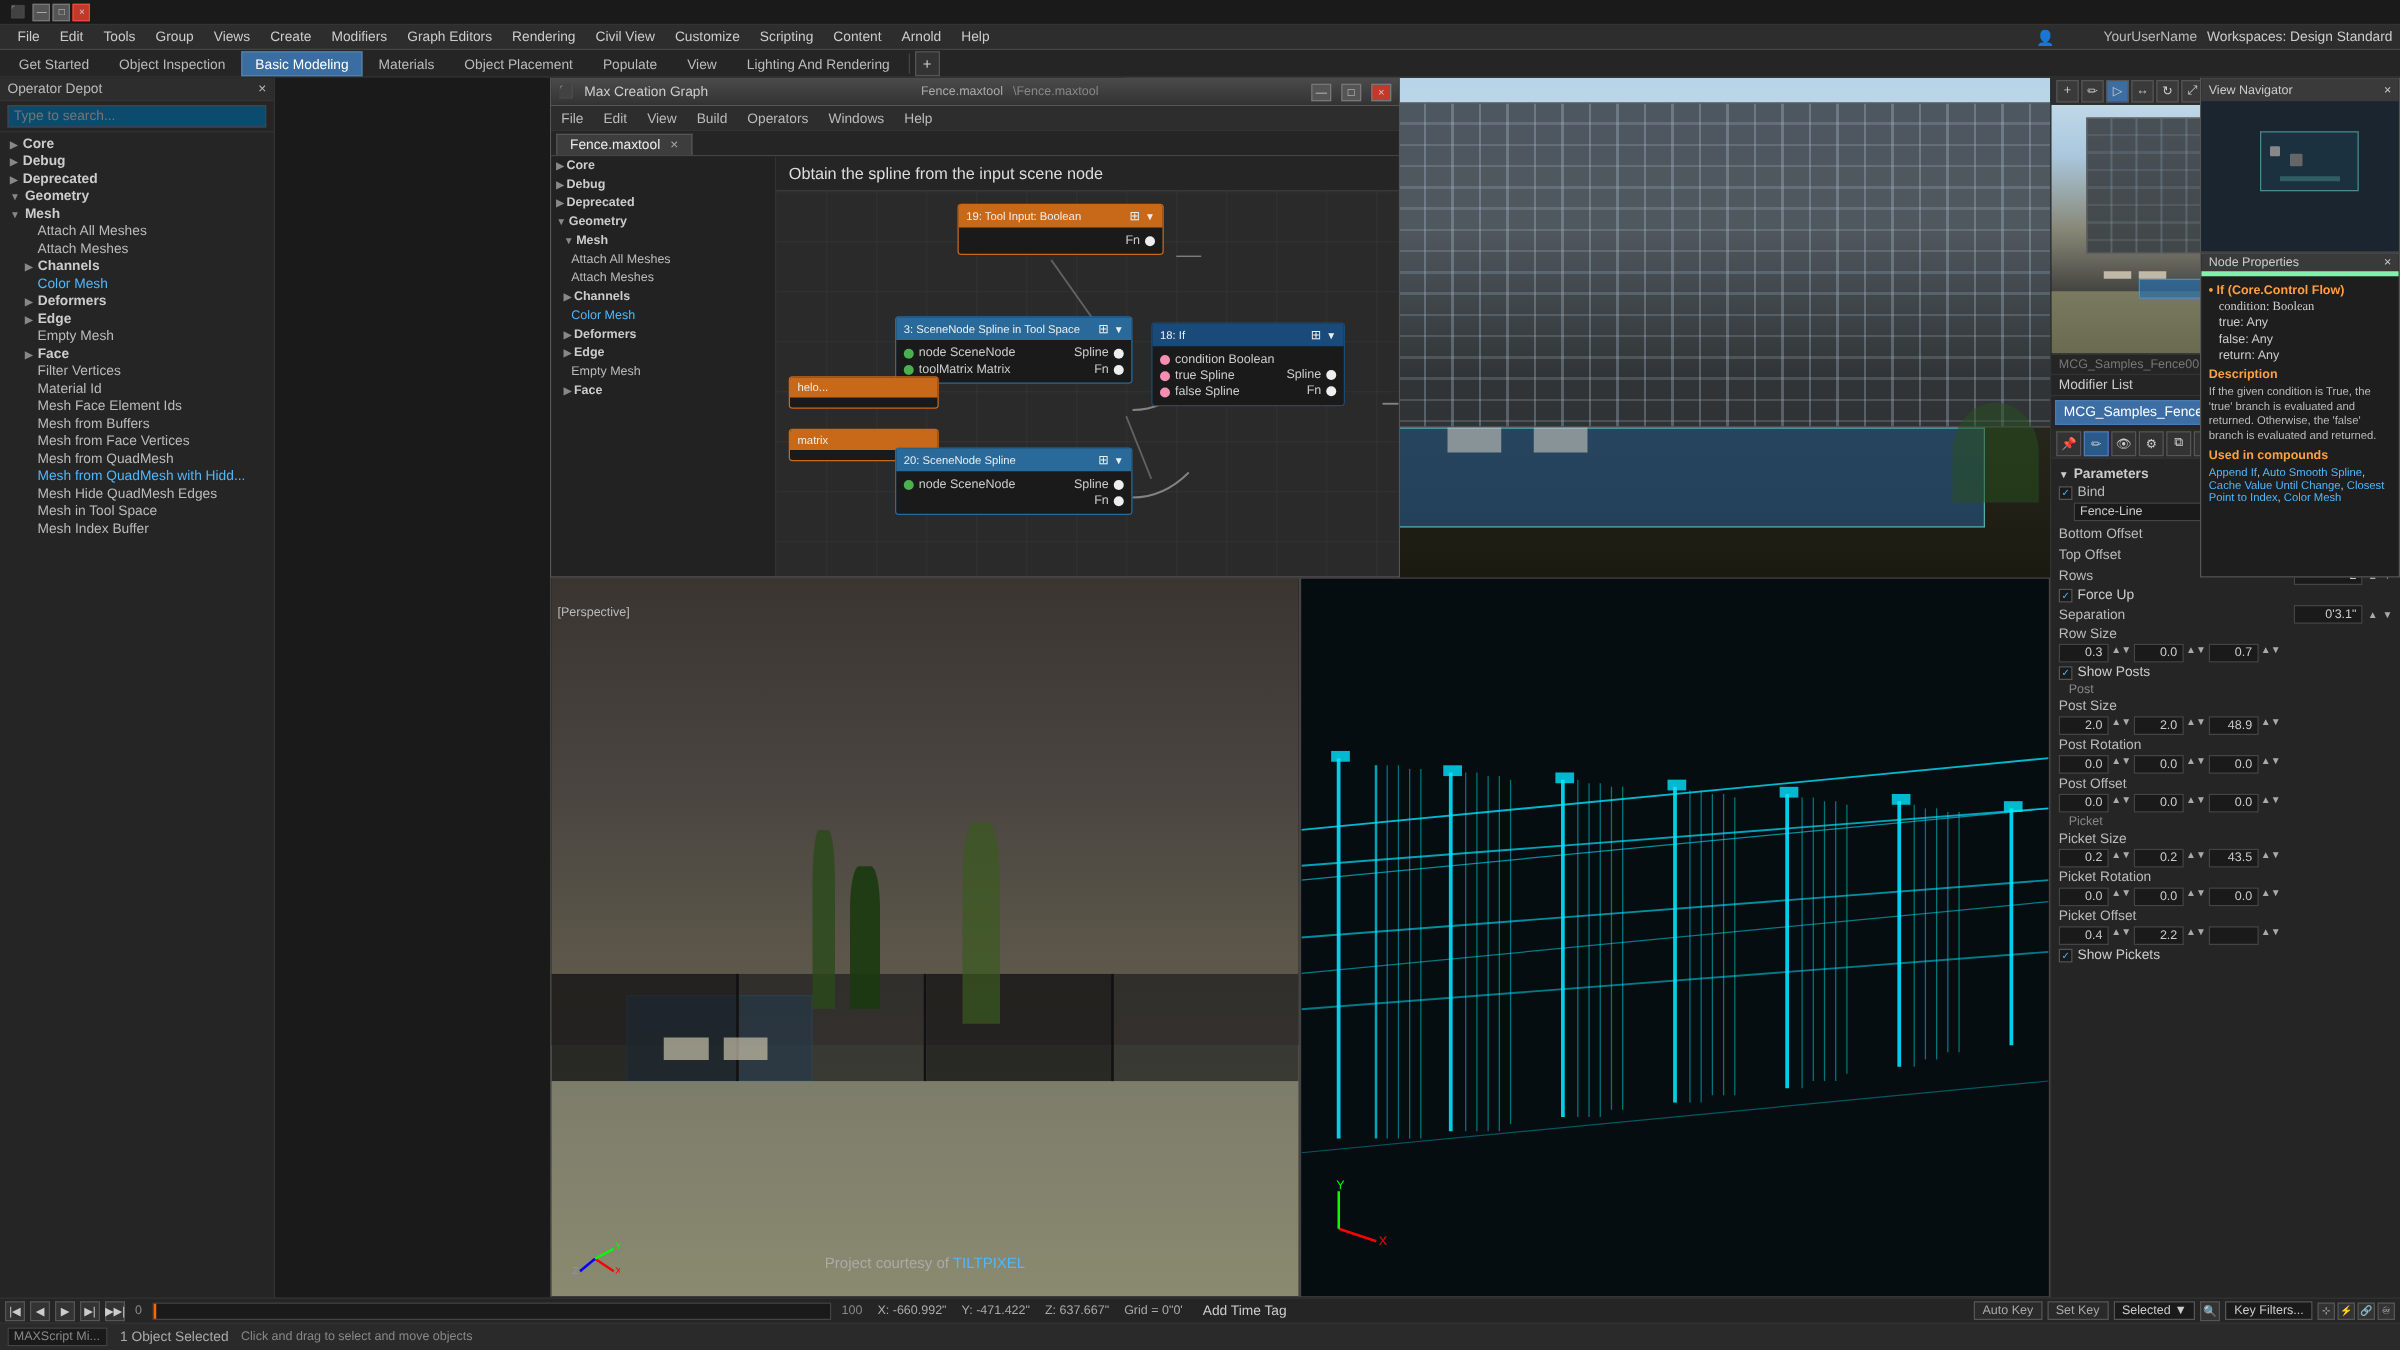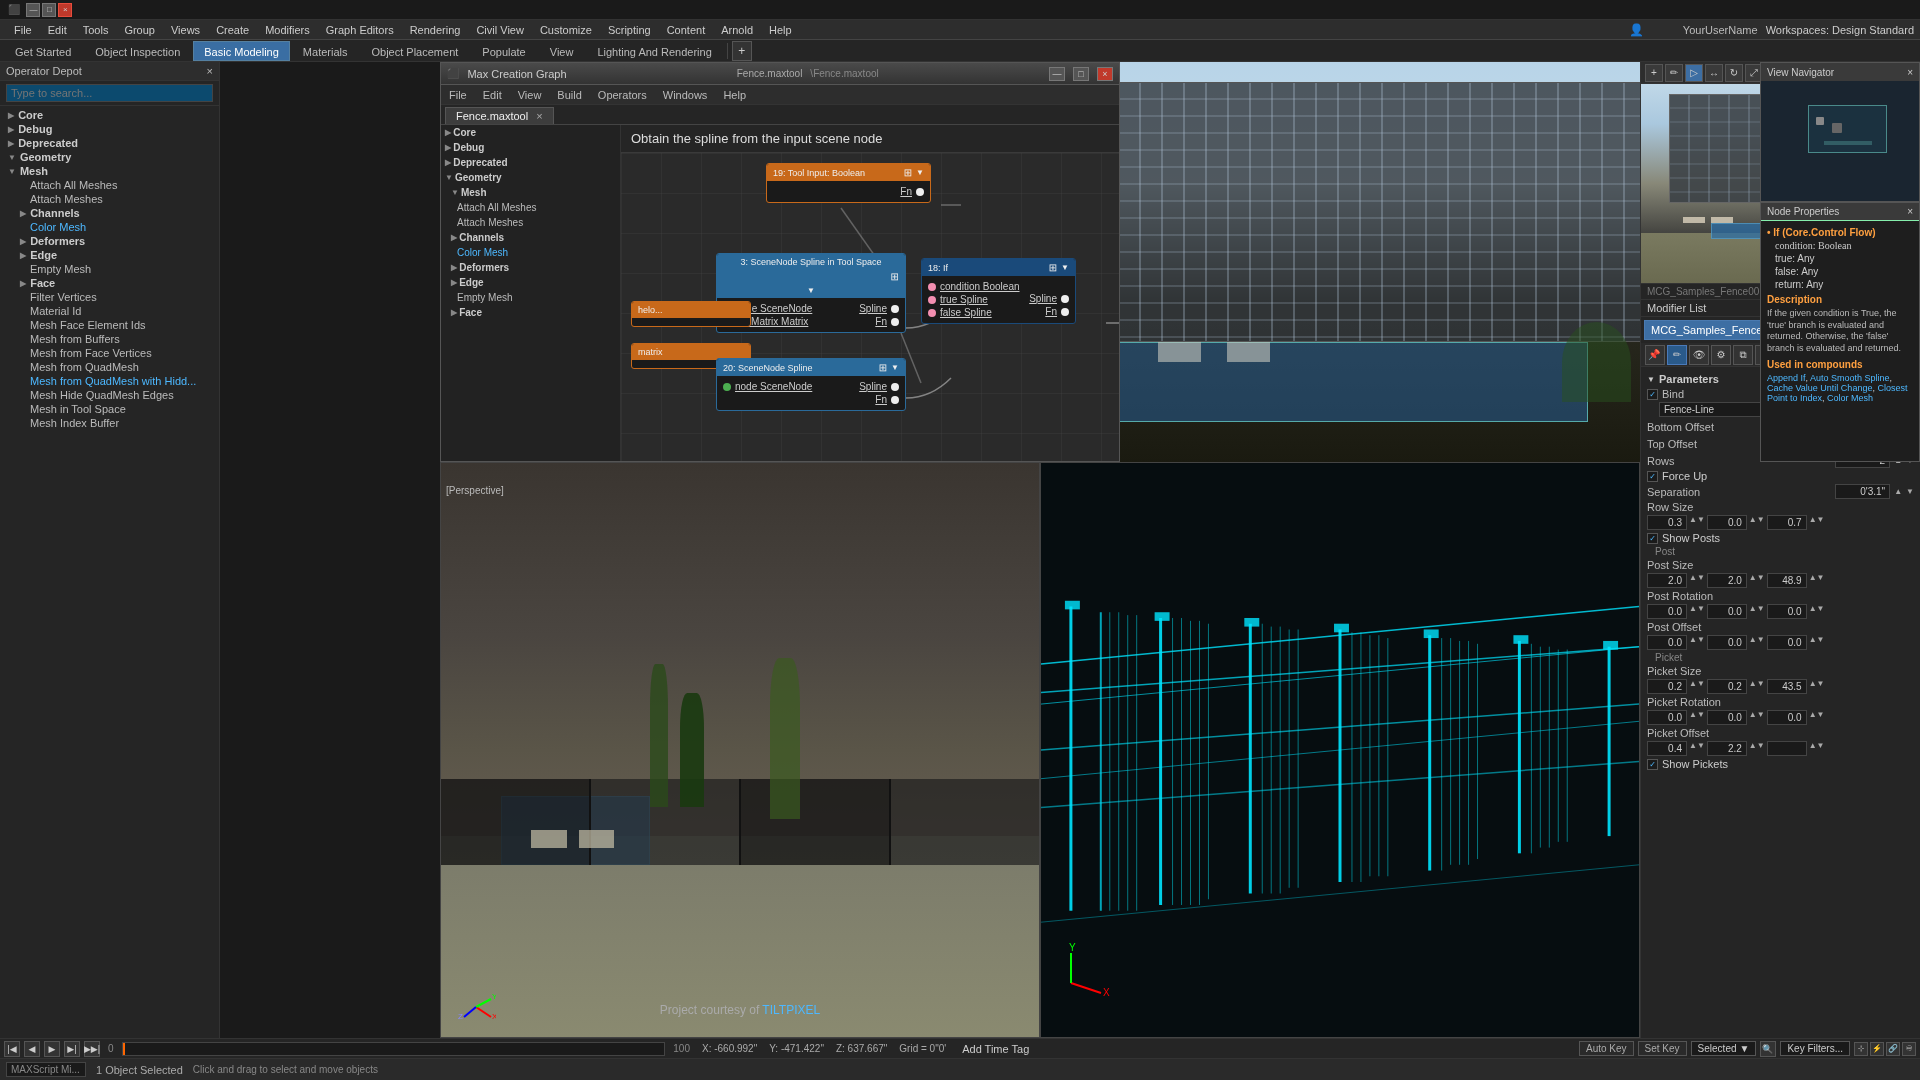"Fn" .node-body { text-decoration: underline -> none }
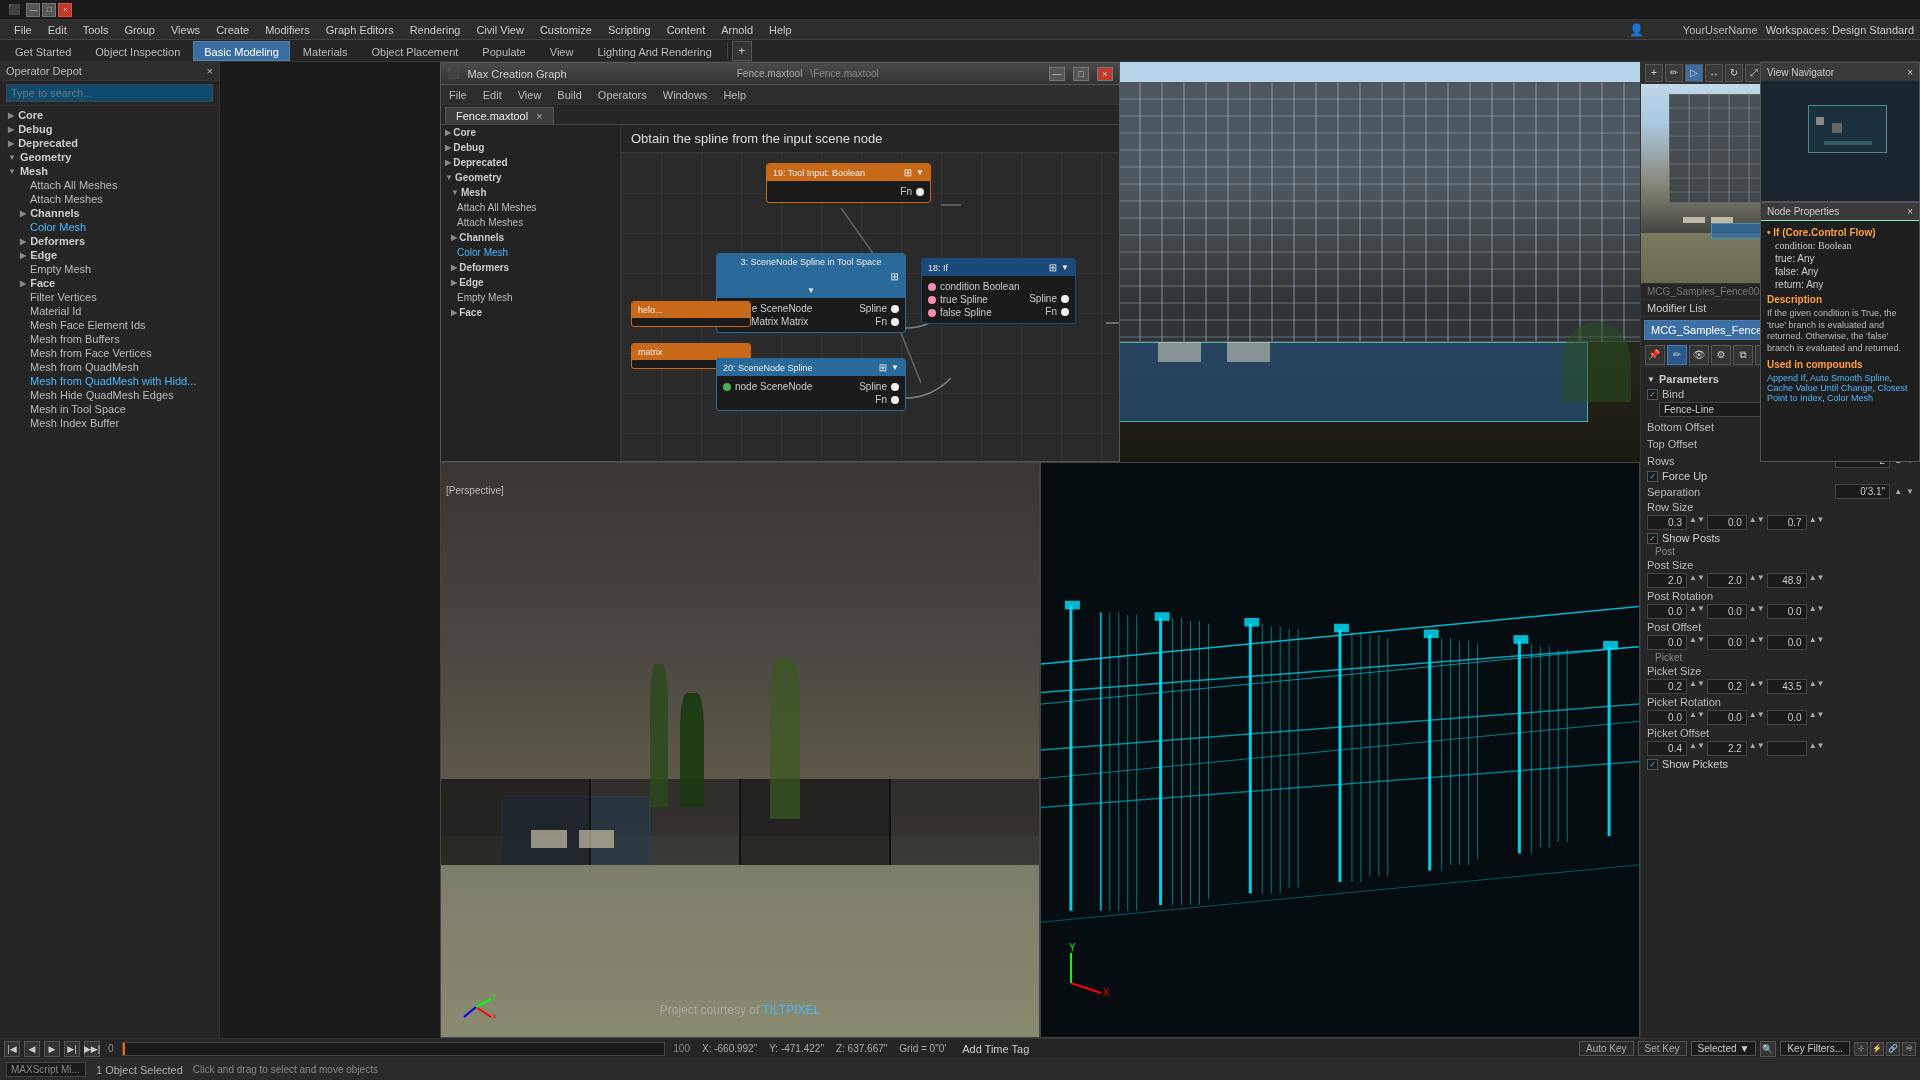"Node Properties" #np-titlebar { border-bottom: 1px solid #86efac -> 4px solid #86efac }
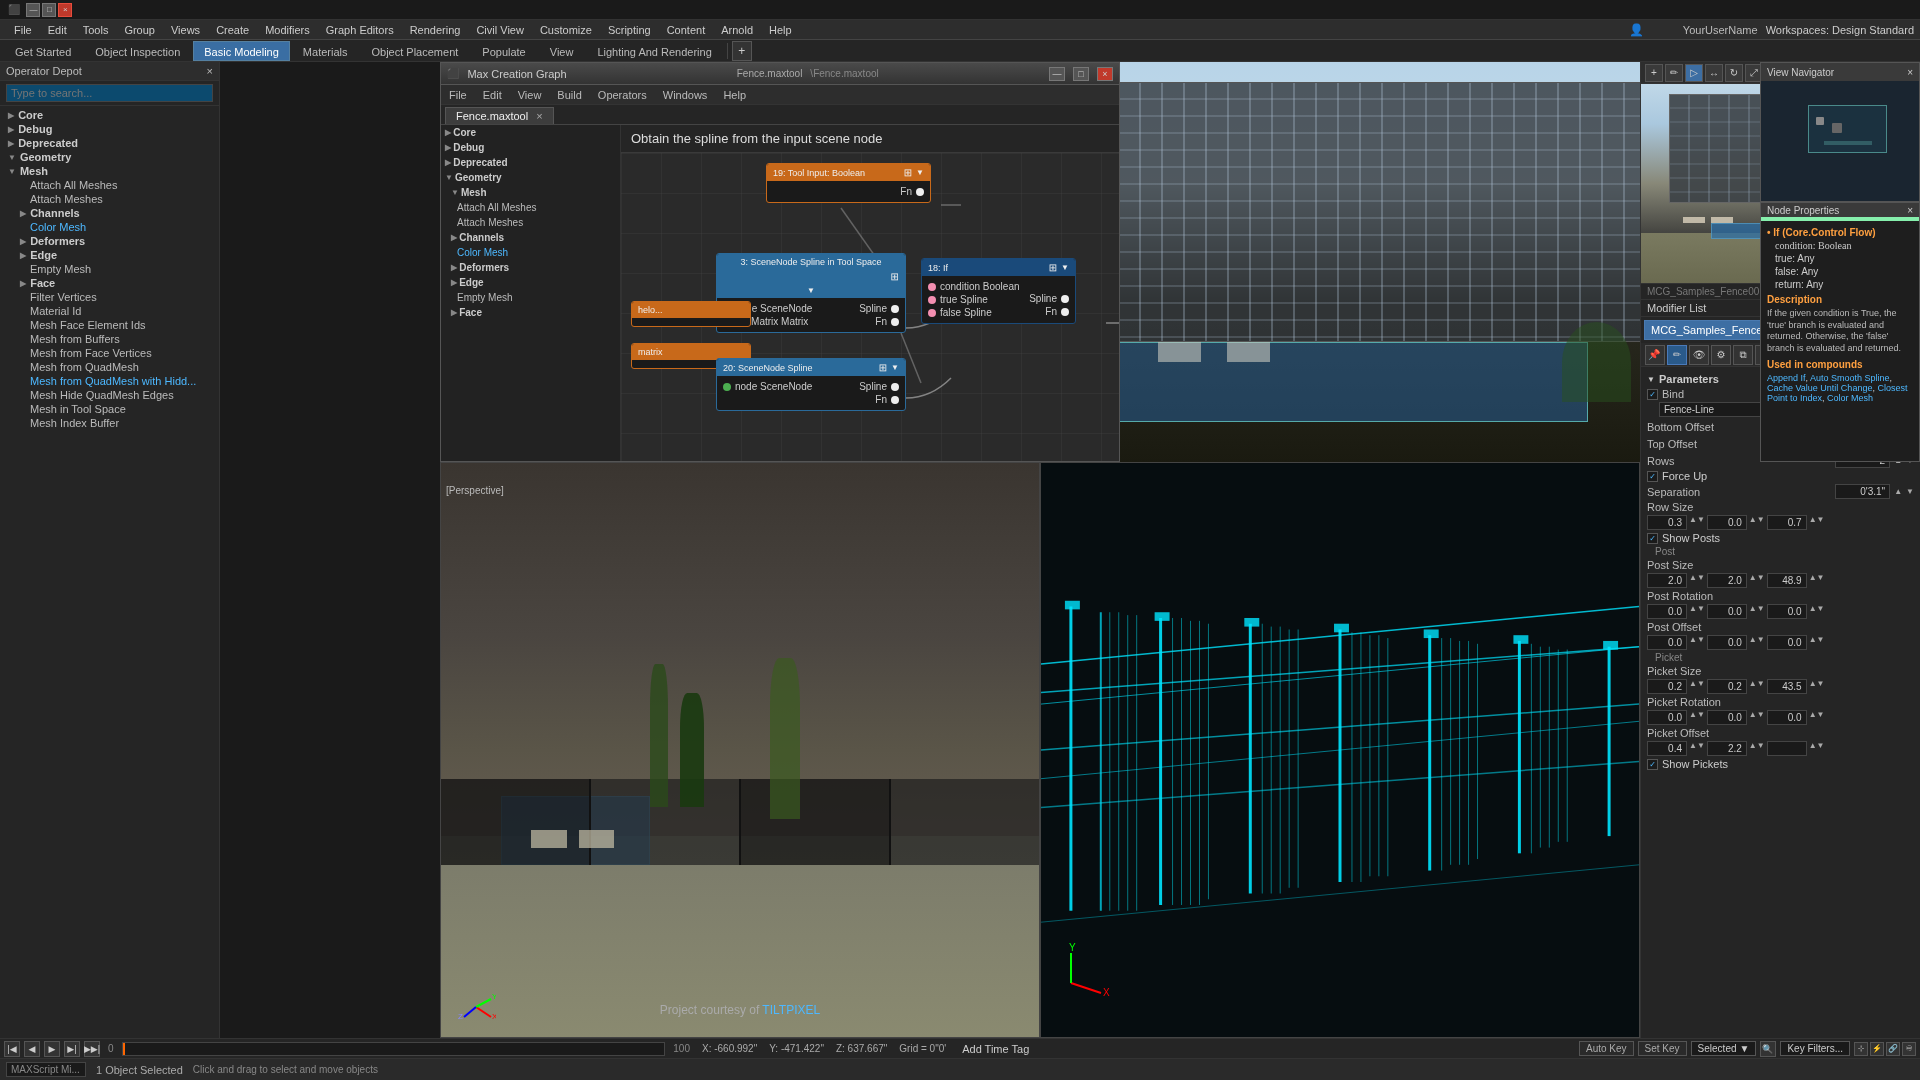"3: SceneNode Spline in Tool" div.node-header { flex-direction: column -> none }
